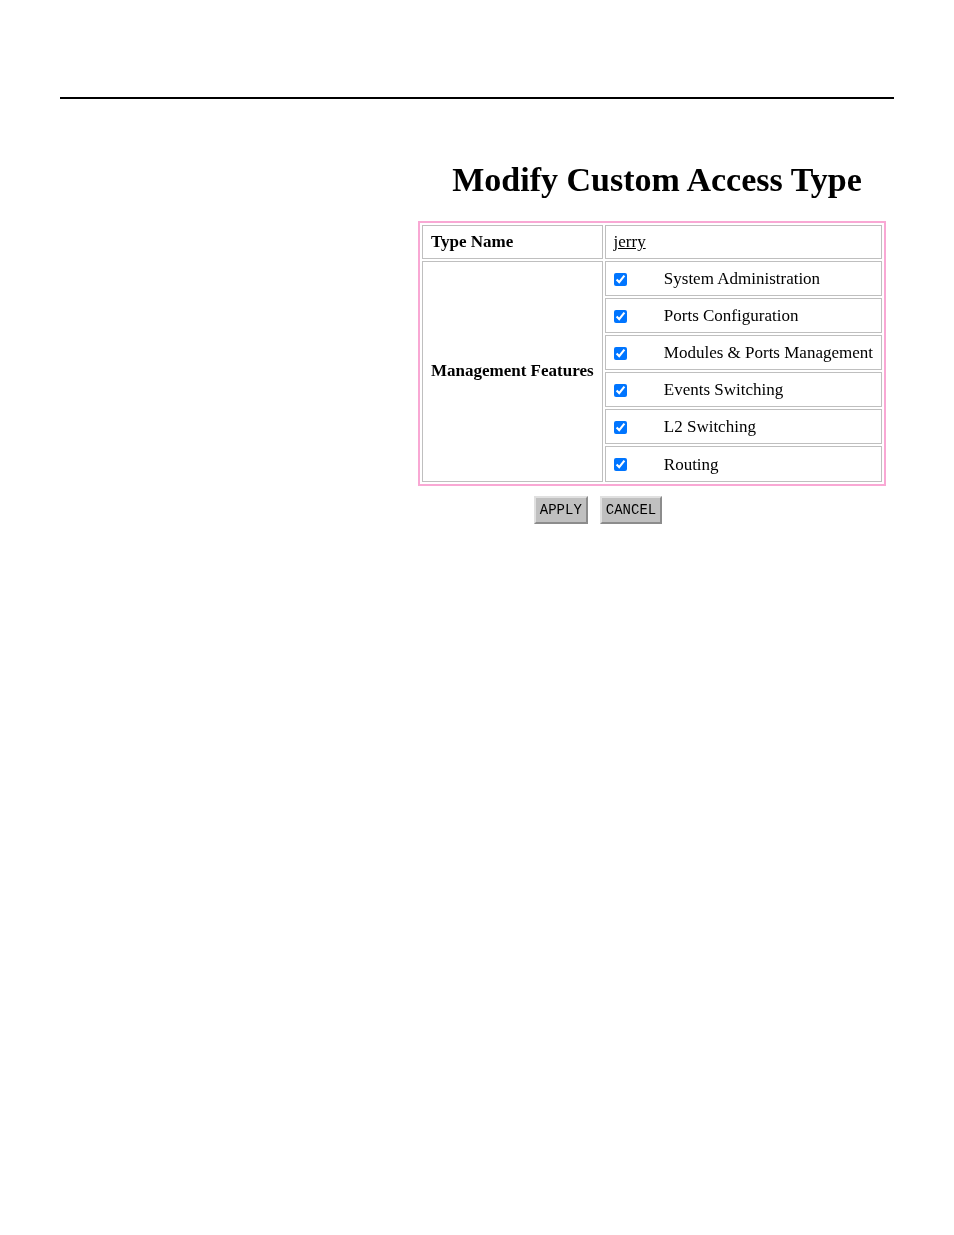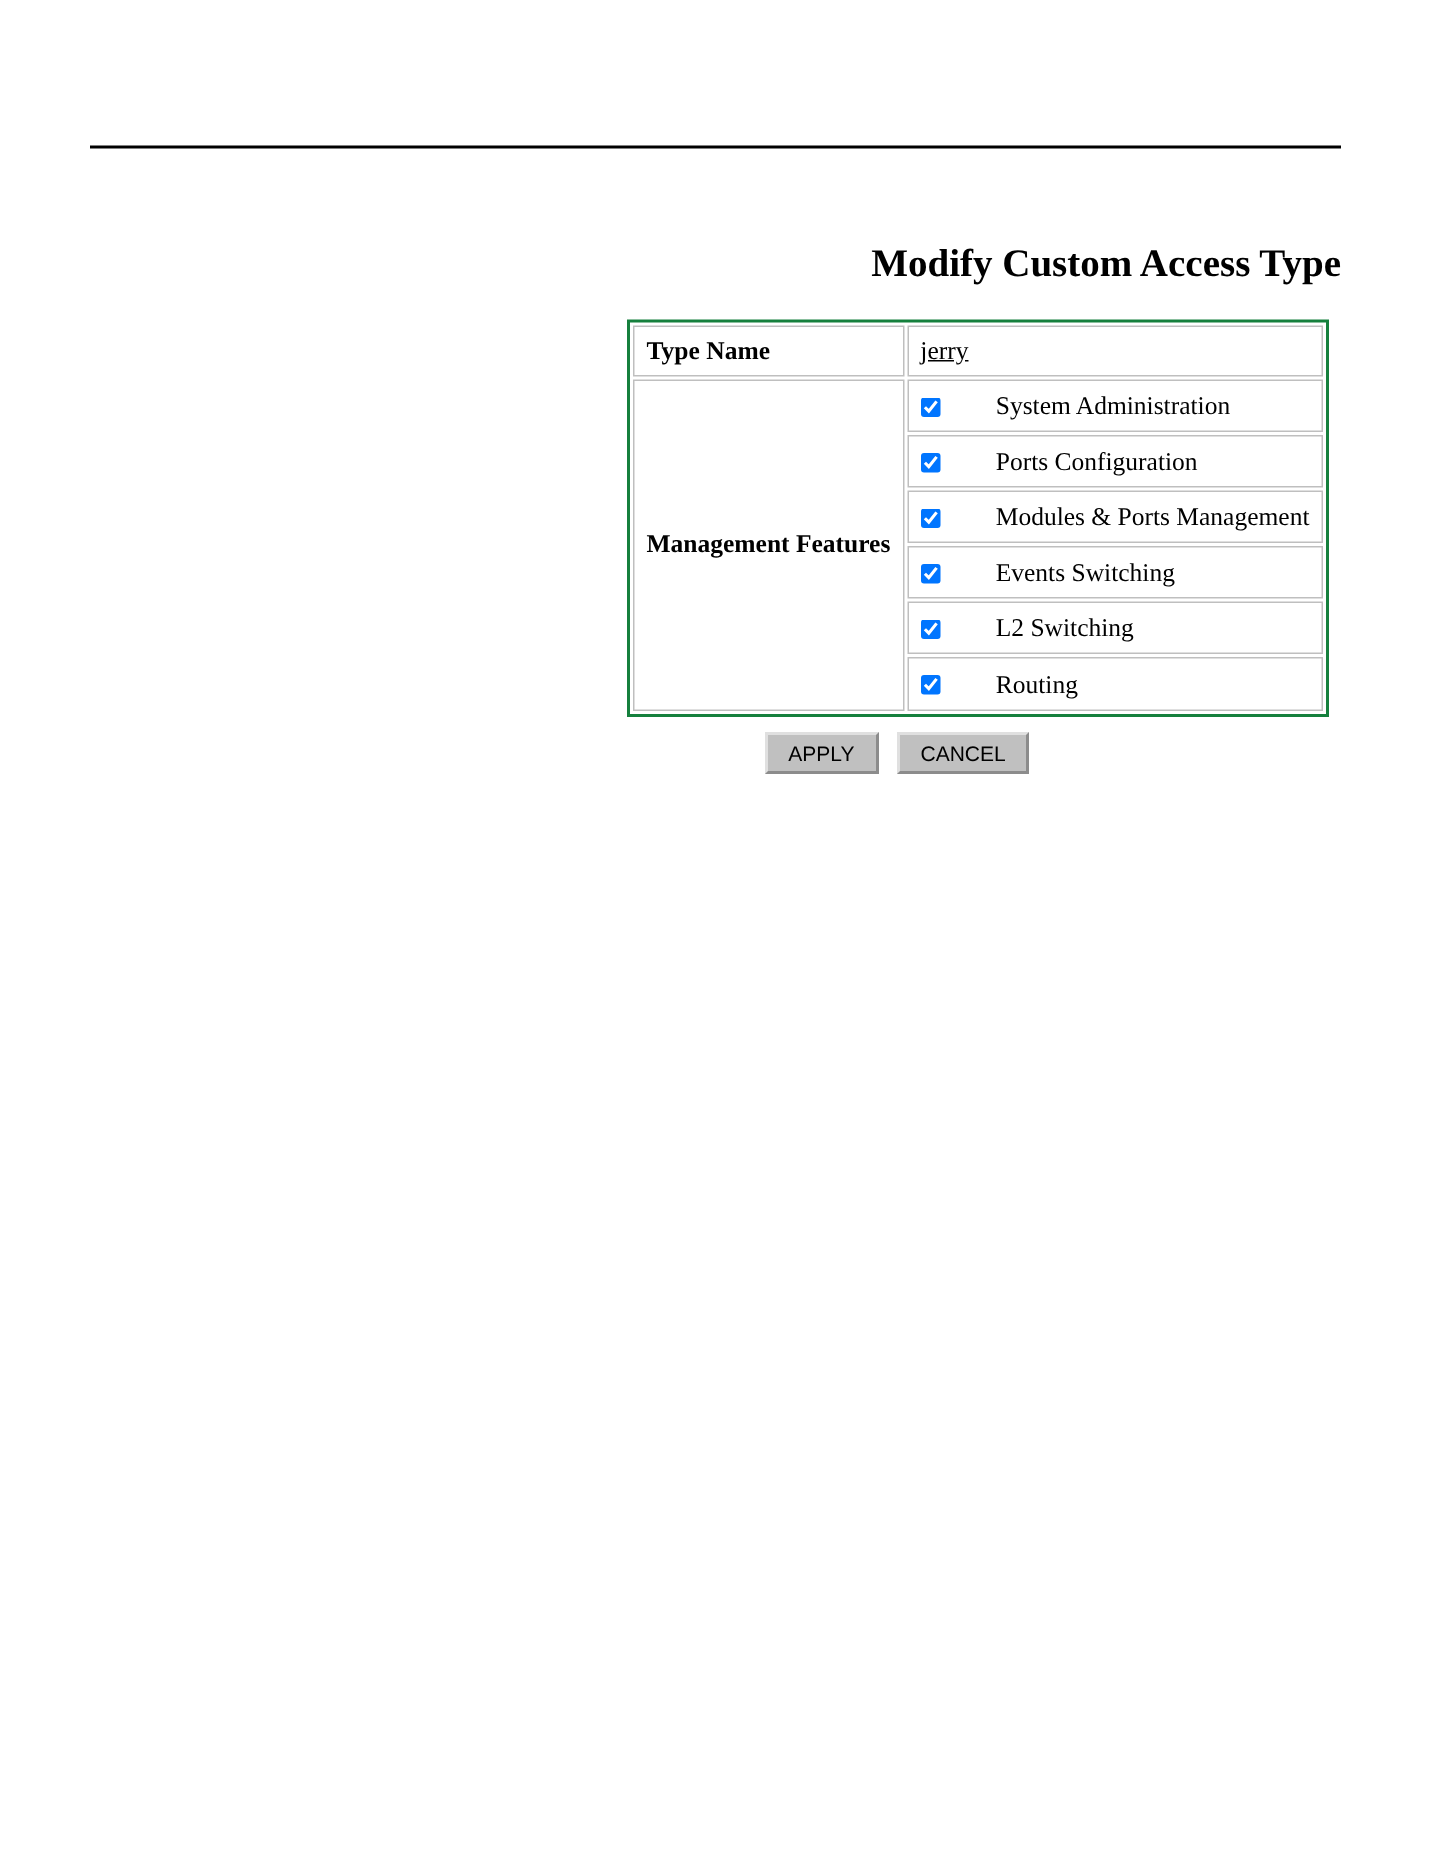"Modify Custom Access Type" .title { font-size: 26px -> 34px; text-align: right -> center }
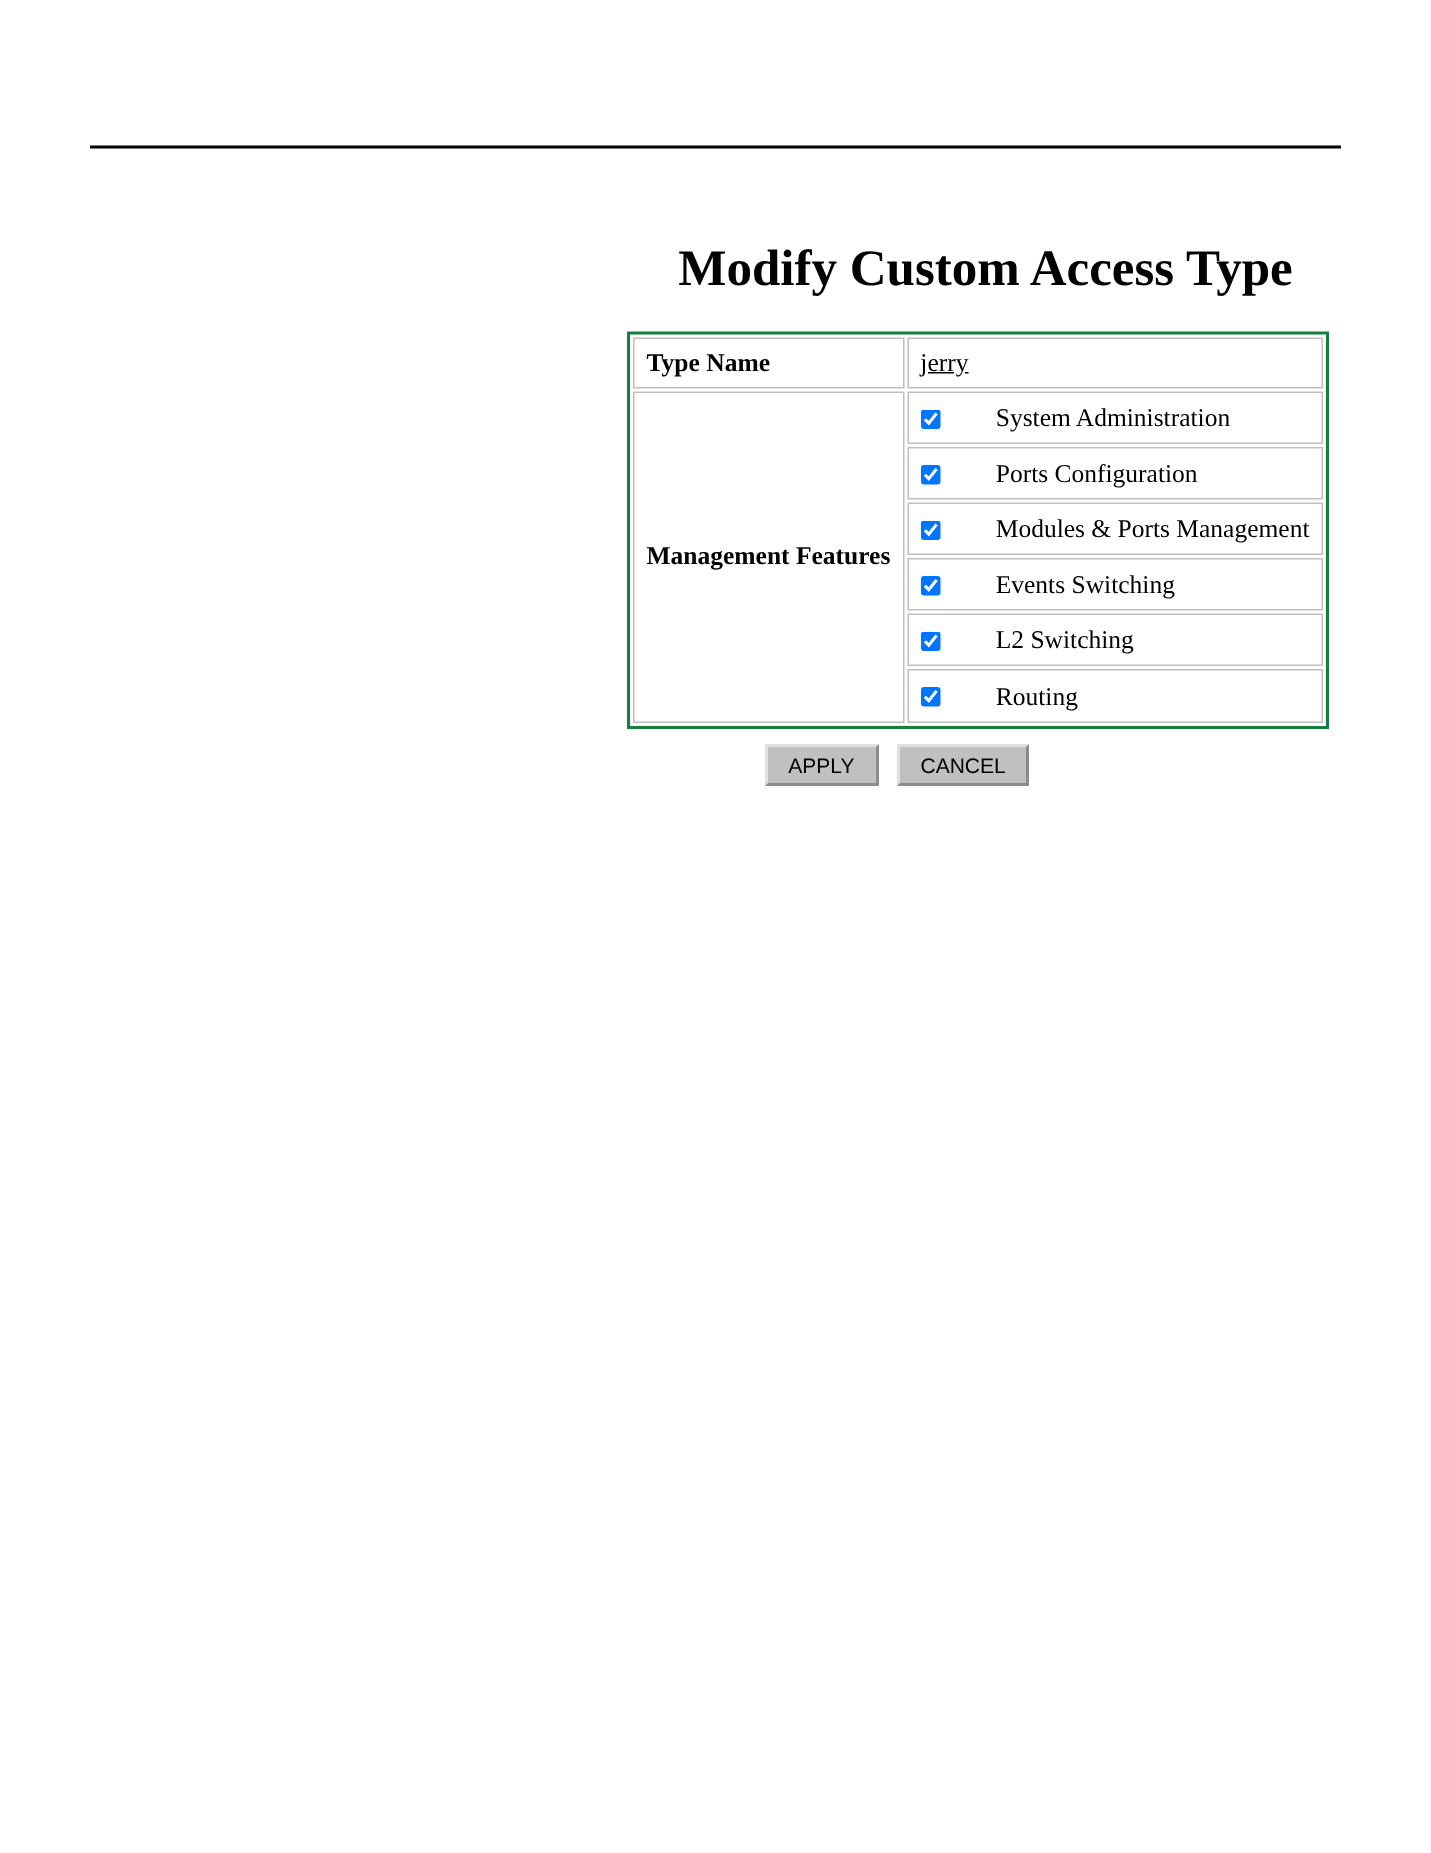"Type Name" table.outer { border: 2px solid #15803d -> 2px solid #f9a8d4 }
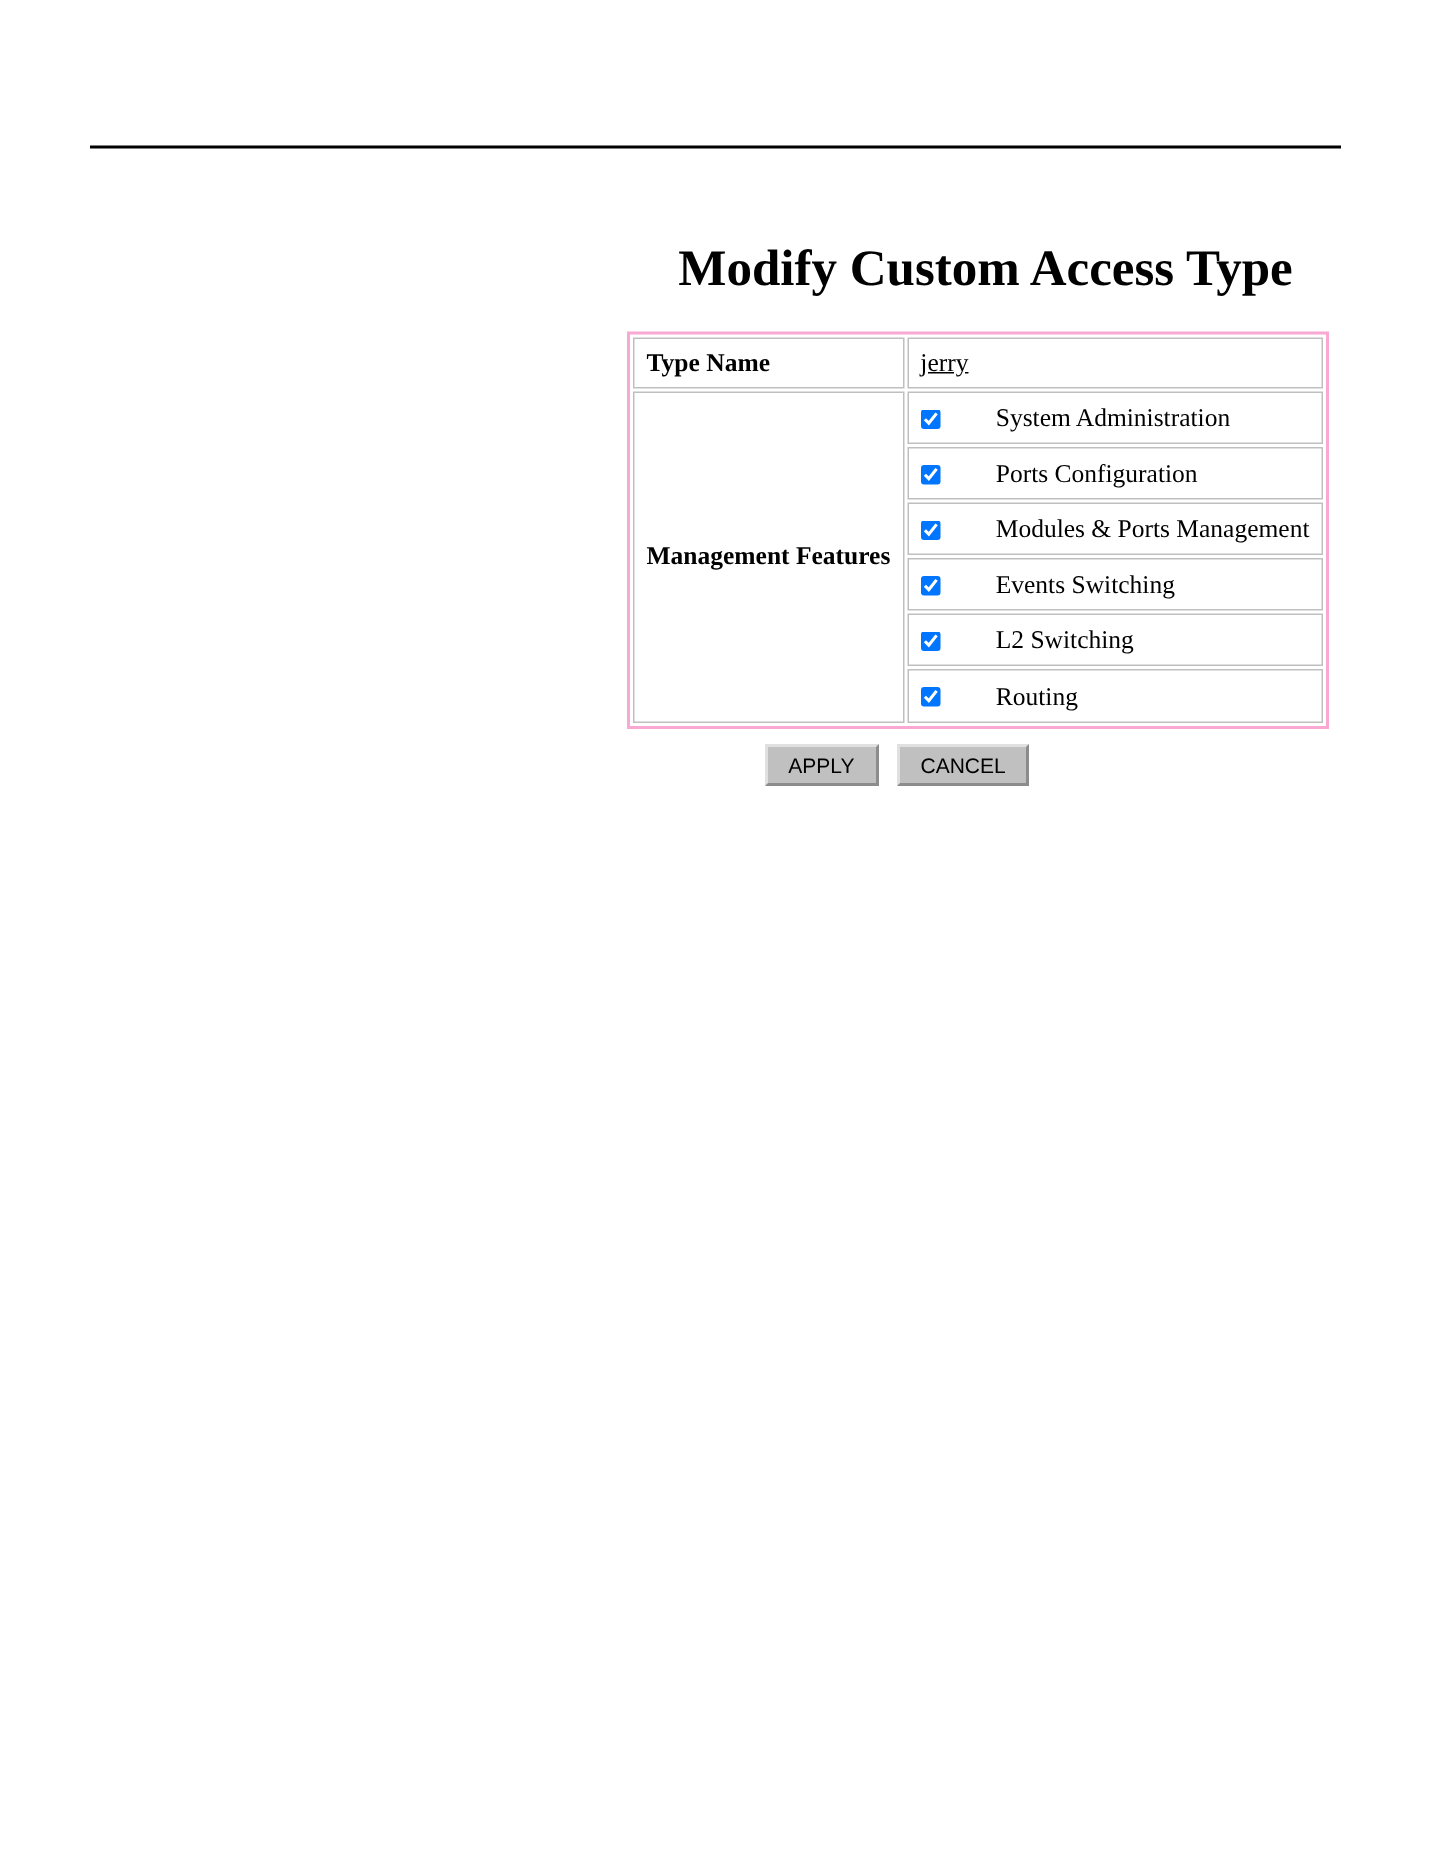"APPLY" .btn { font-family: Liberation Sans, sans-serif -> Liberation Mono, monospace; padding: 4px 14px -> 4px 4px }
